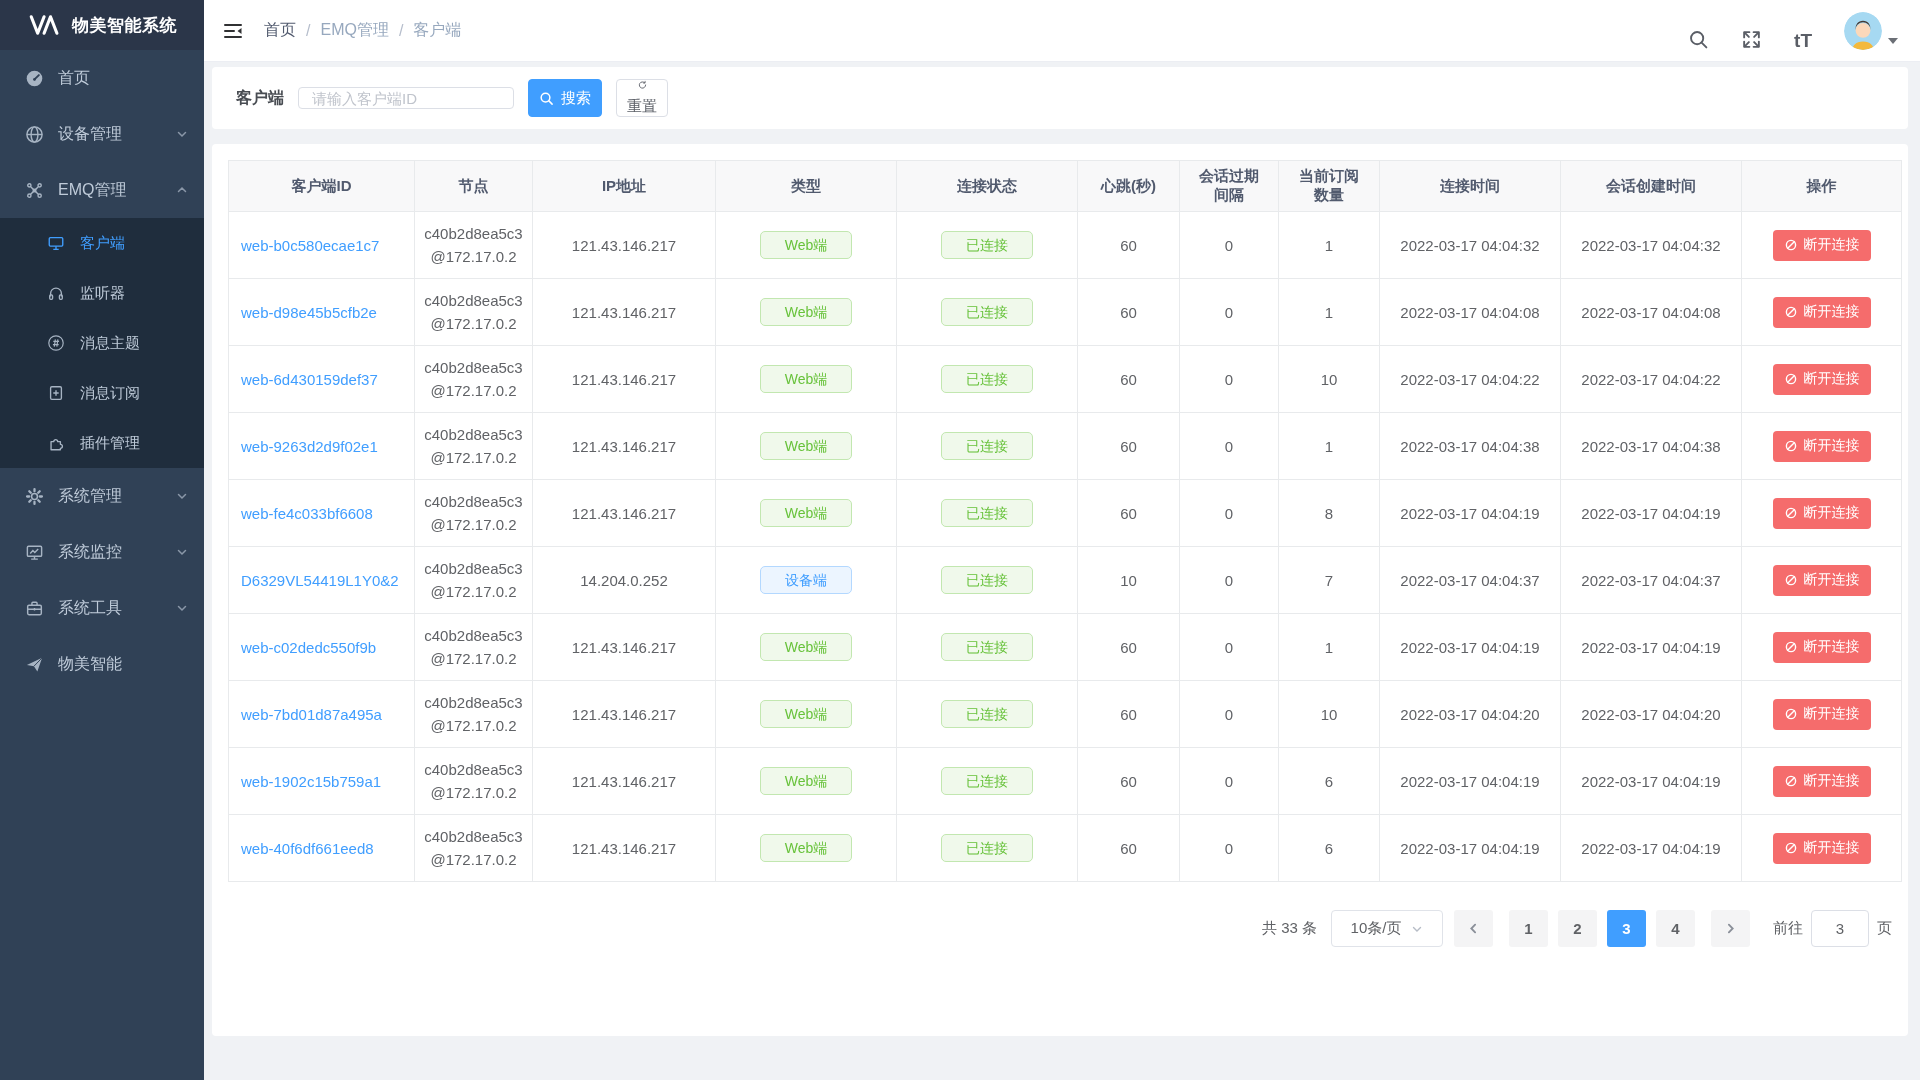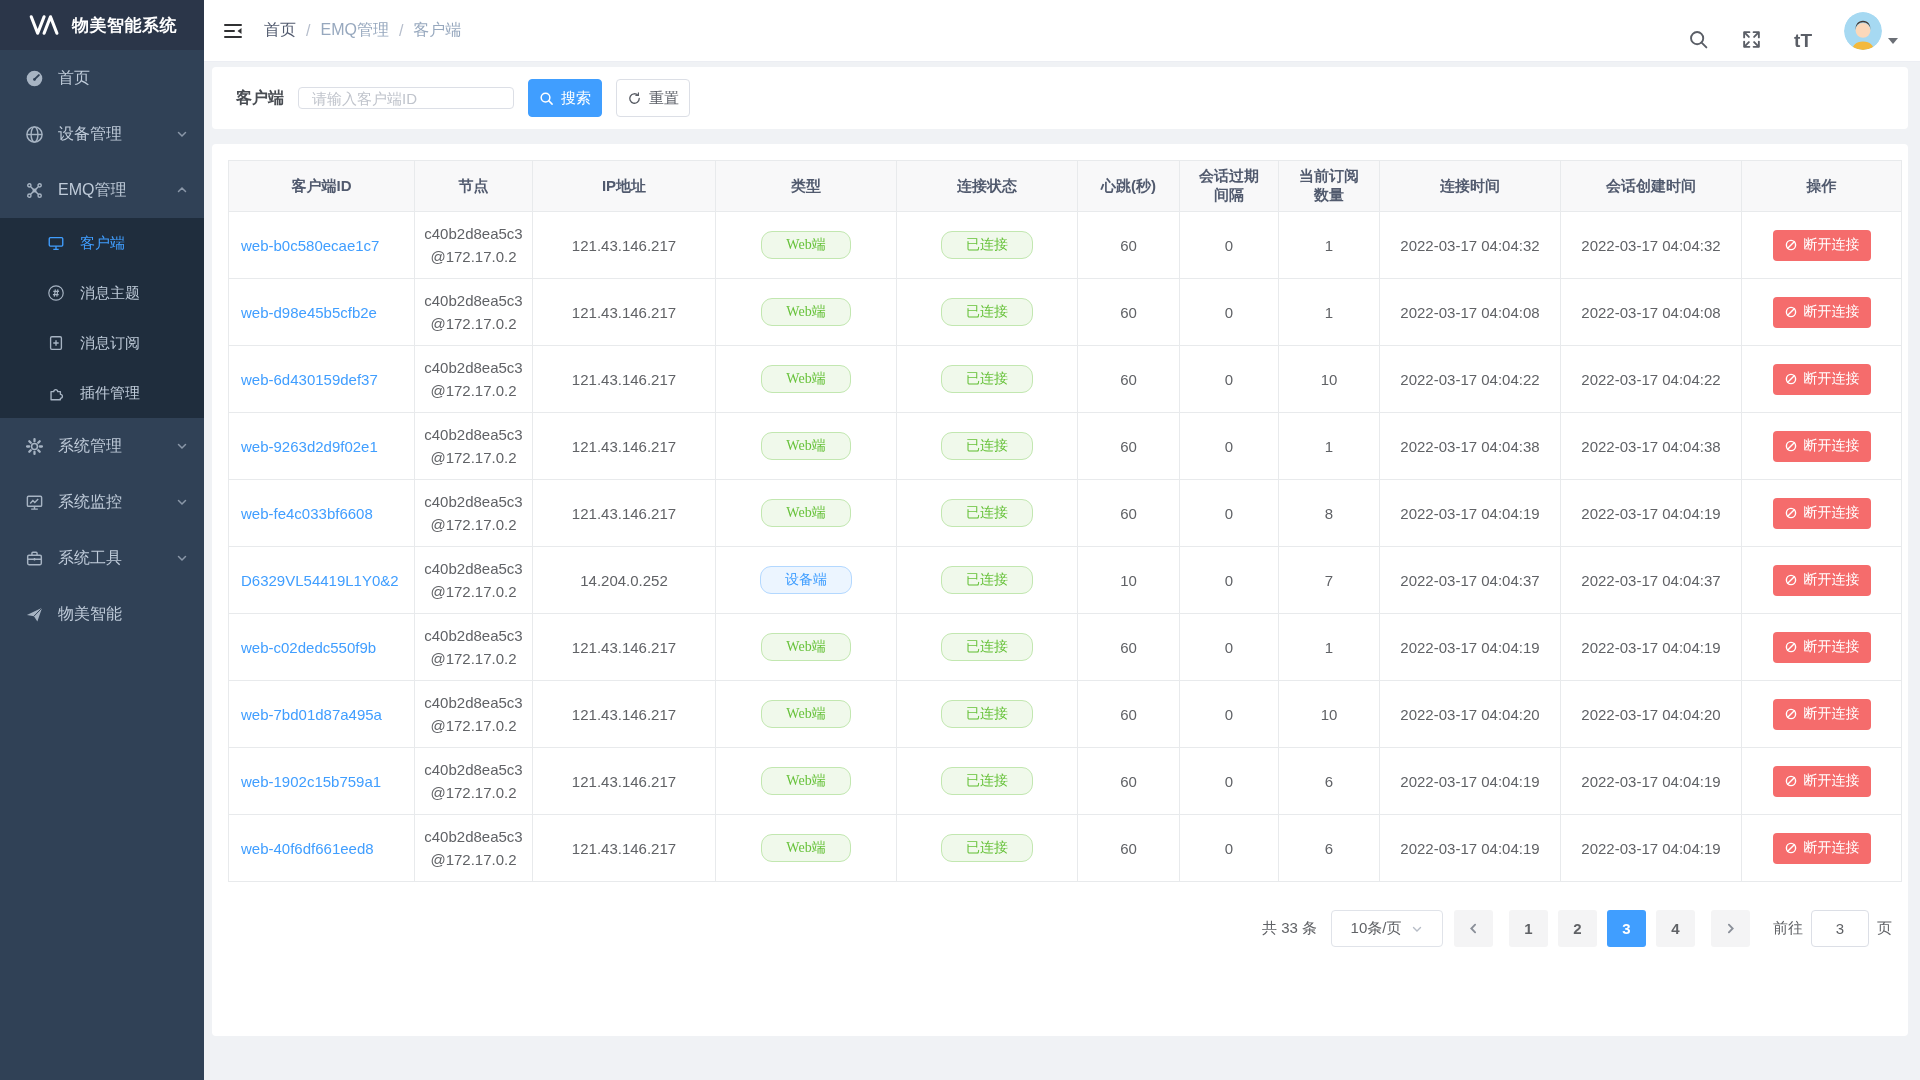"重置" .btn-plain { flex-direction: none -> column }
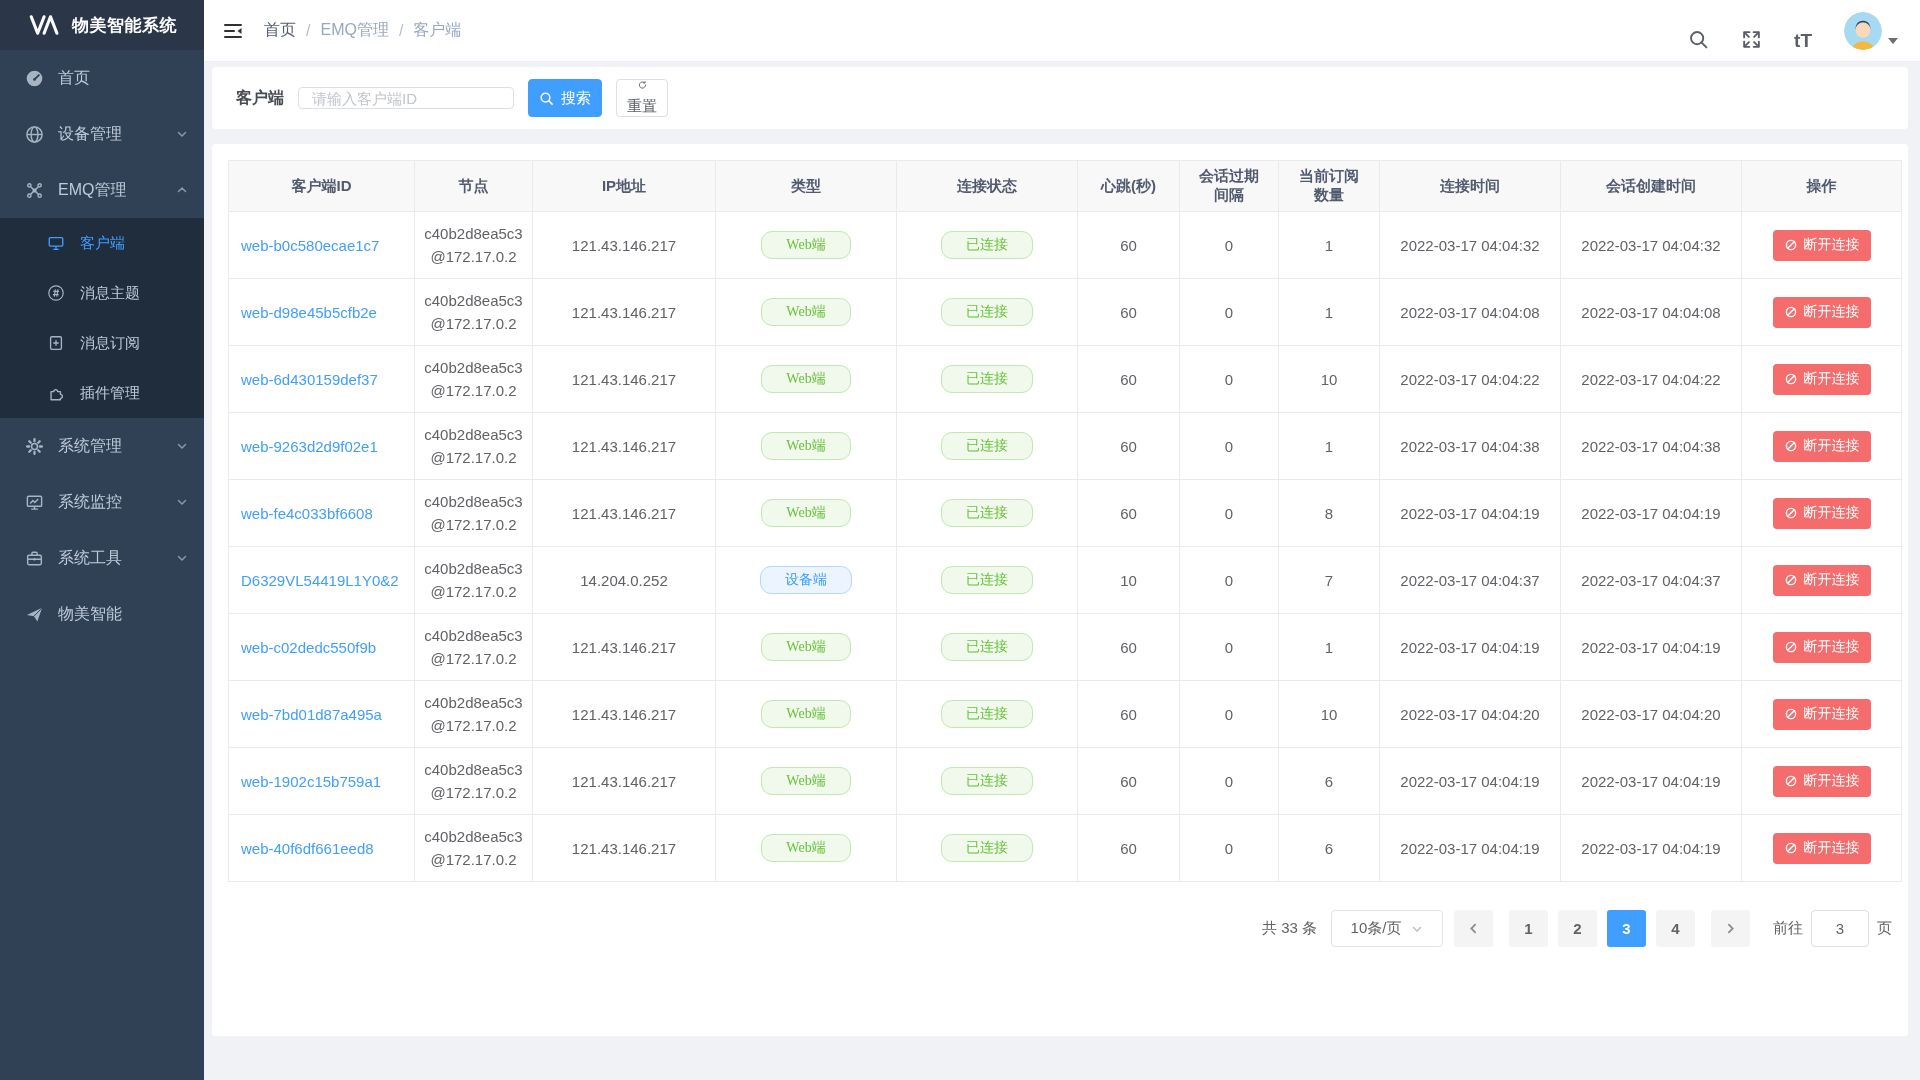"Web端" .tag { border-radius: 11px -> 5px; font-family: Liberation Serif, serif -> none }
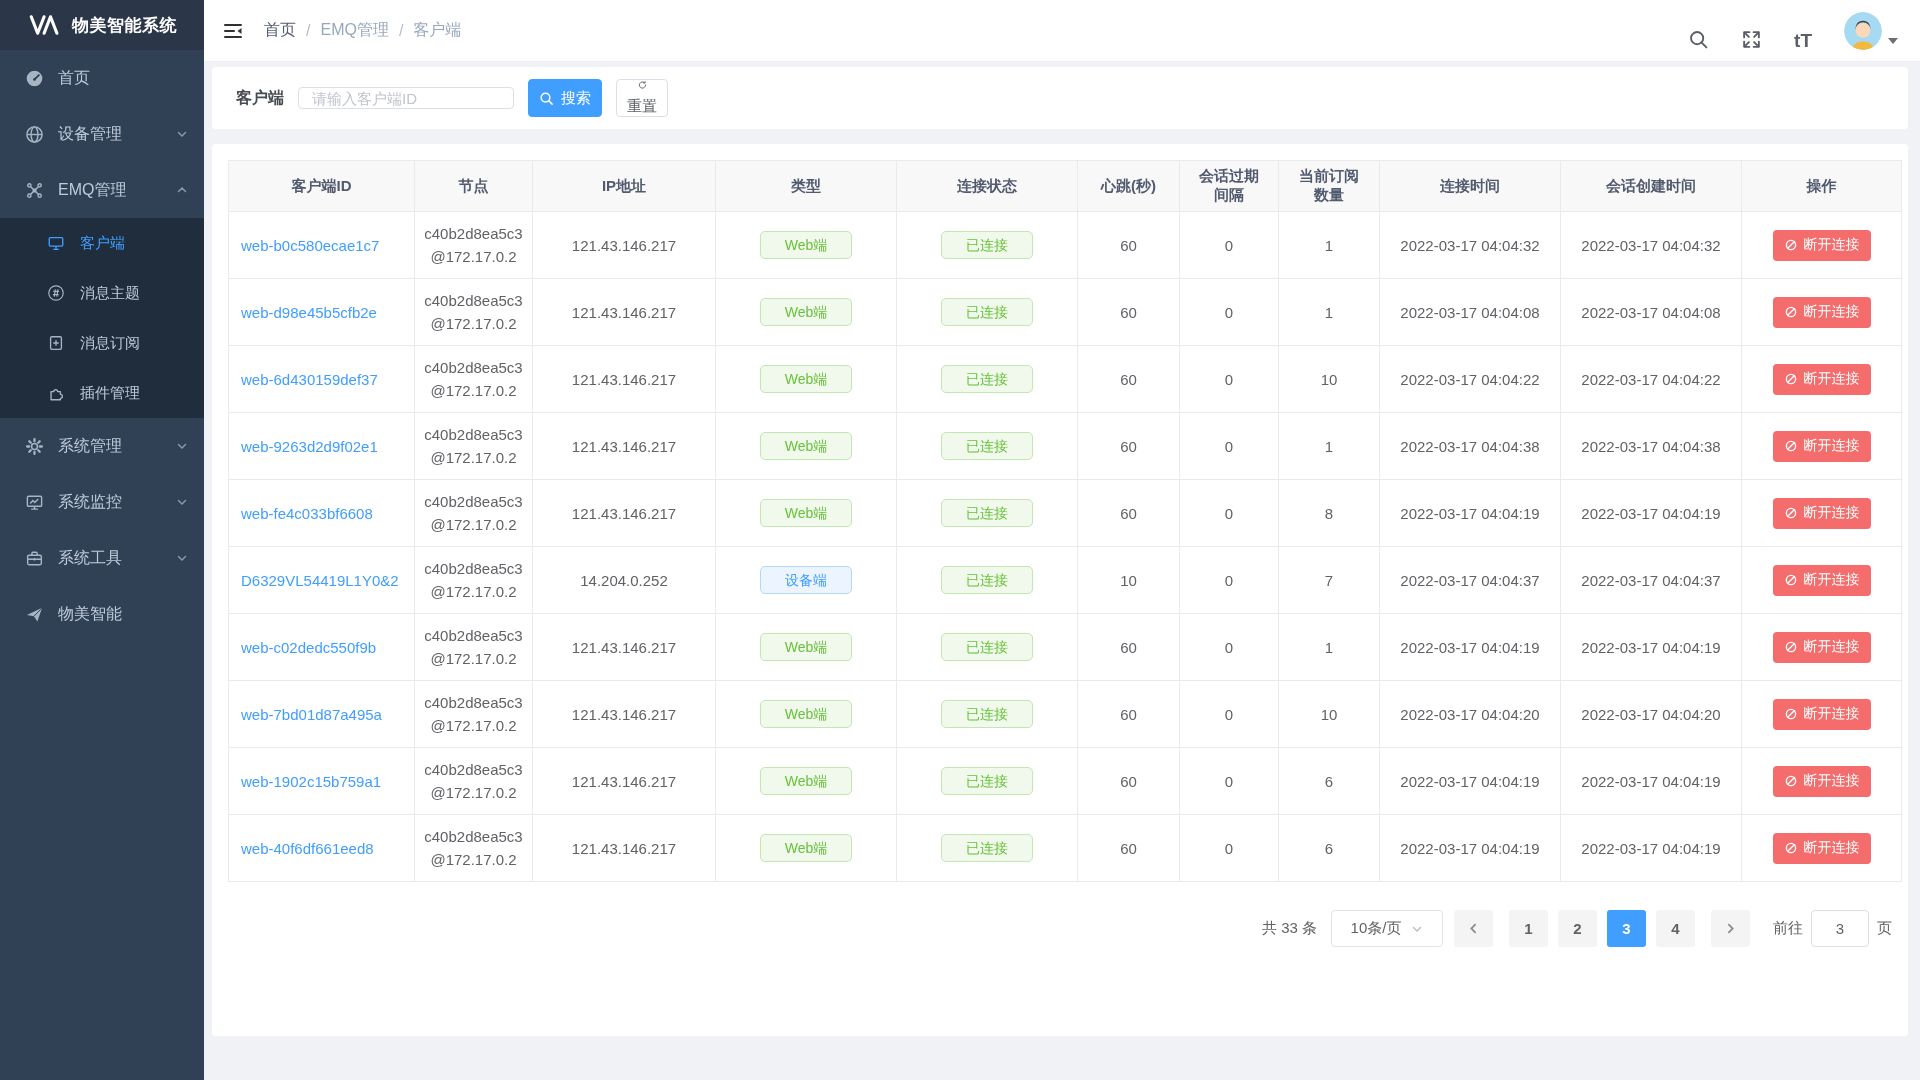"监听器" div.menu-item { html: none -> <div> <span> <svg> <path></path> <rect></rect> <rect></rect> </svg> </span> <span>监听器</span> </div> }
